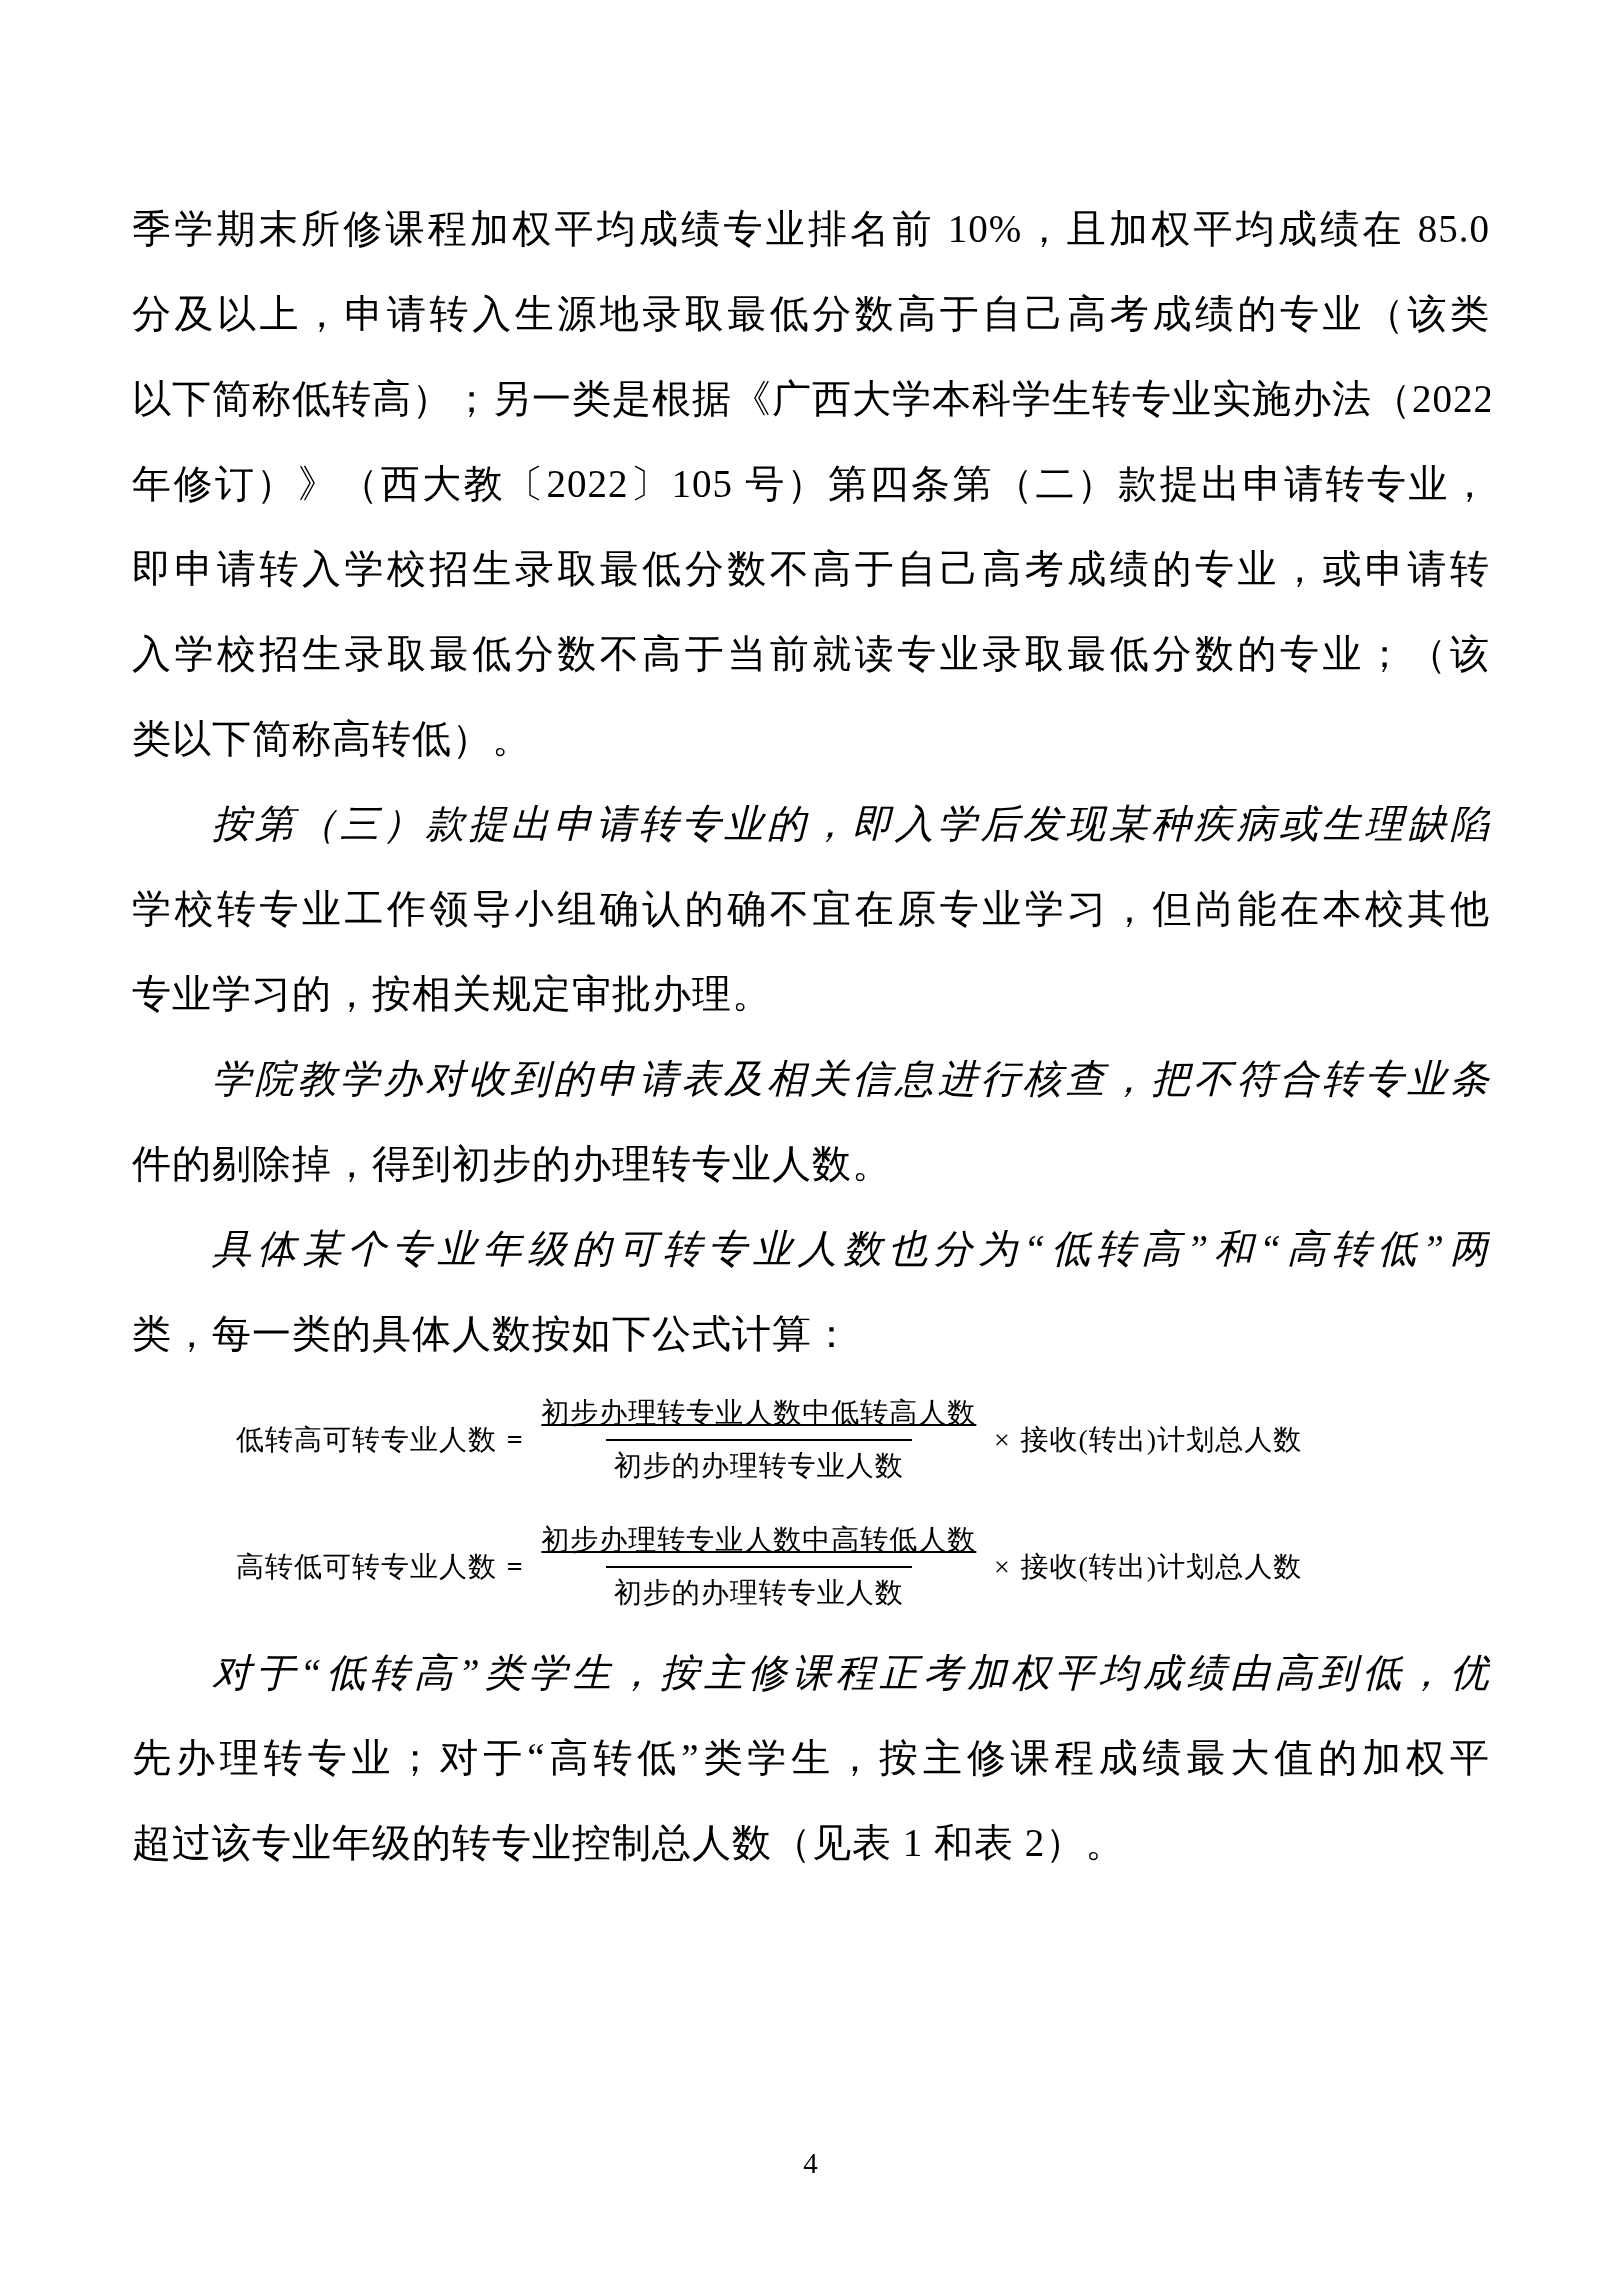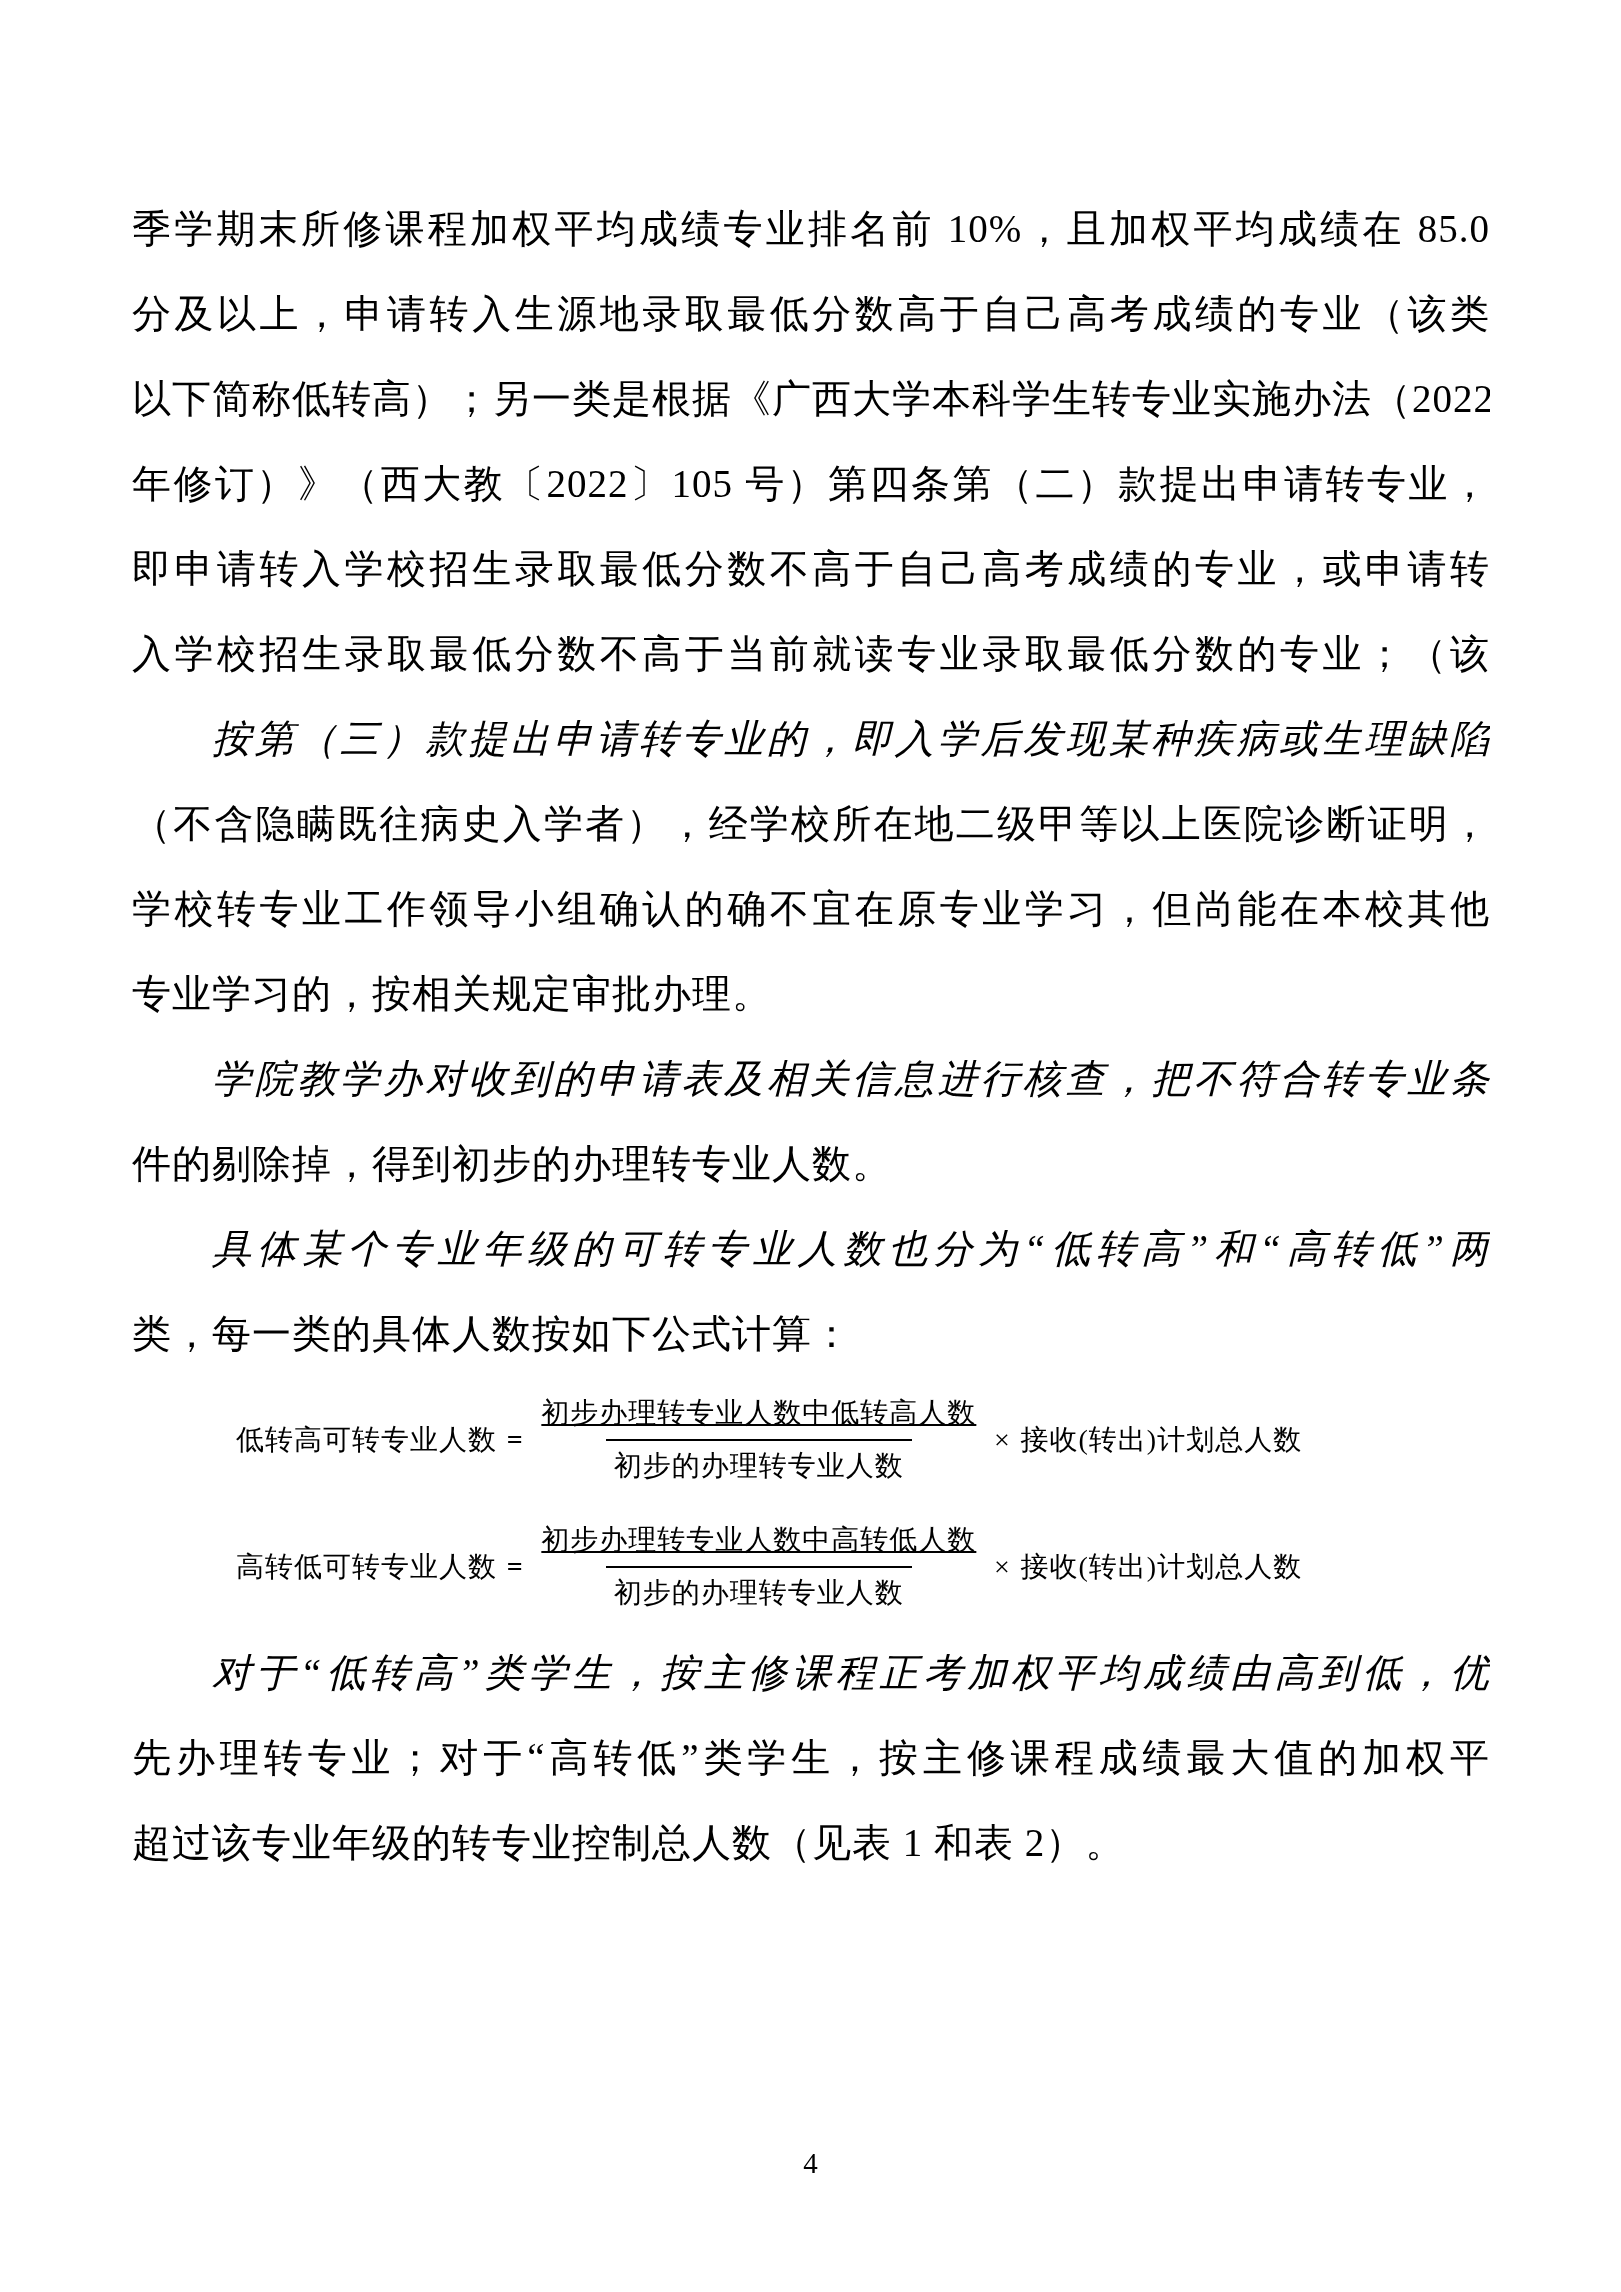"类以下简称高转低）。" div.line { html: none -> <div>类以下简称高转低）。</div> }
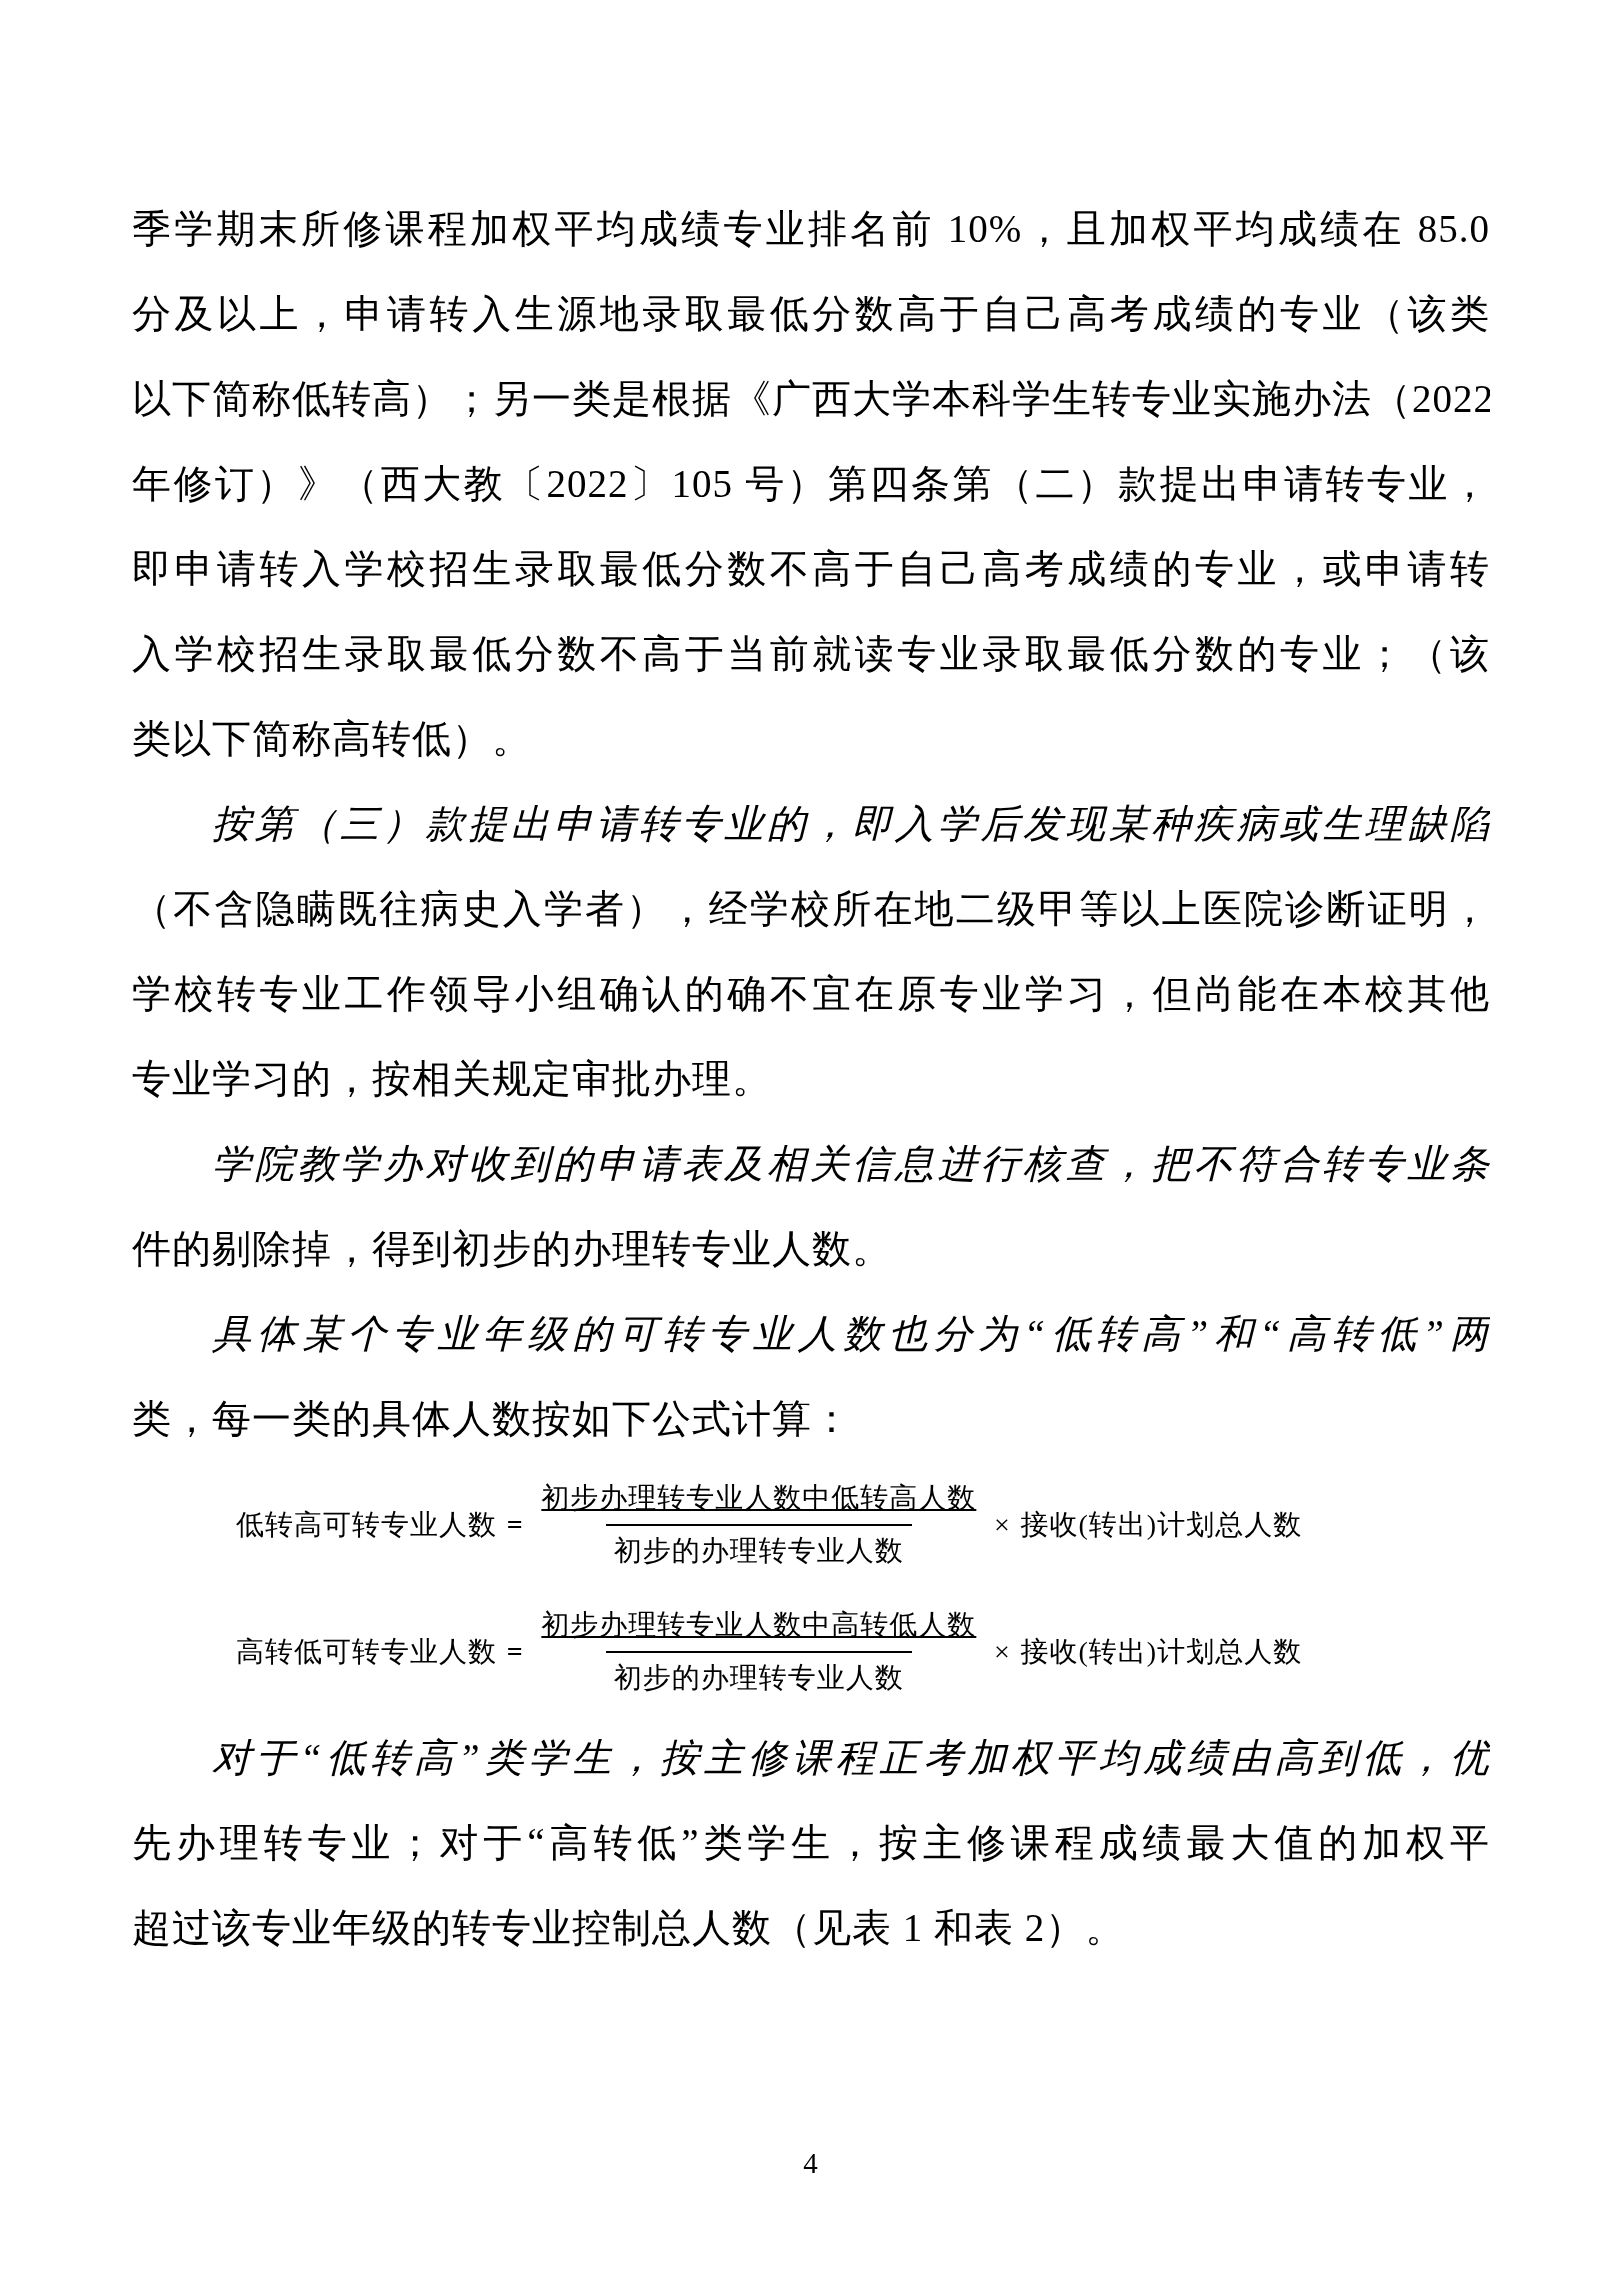"（不含隐瞒既往病史入学者），经学校所在地二级甲等以上医院诊断证明，" div.line { html: <div>（不含隐瞒既往病史入学者），经学校所在地二级甲等以上医院诊断证明，</div> -> none }
